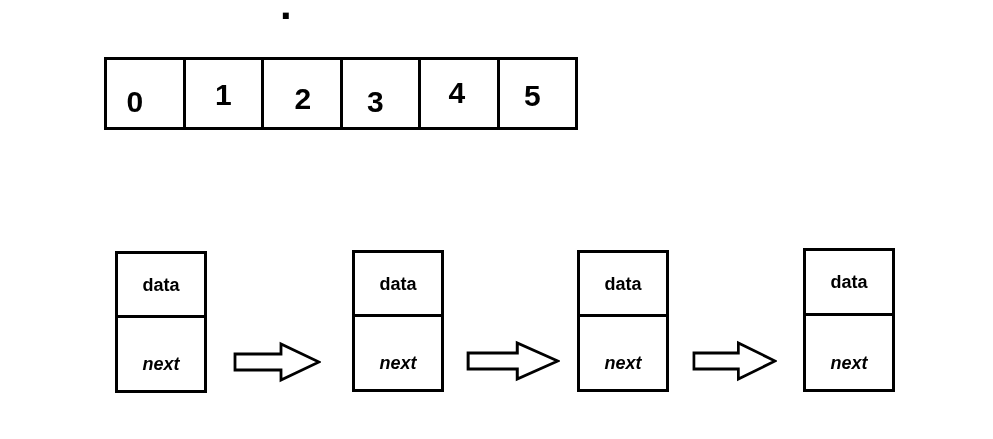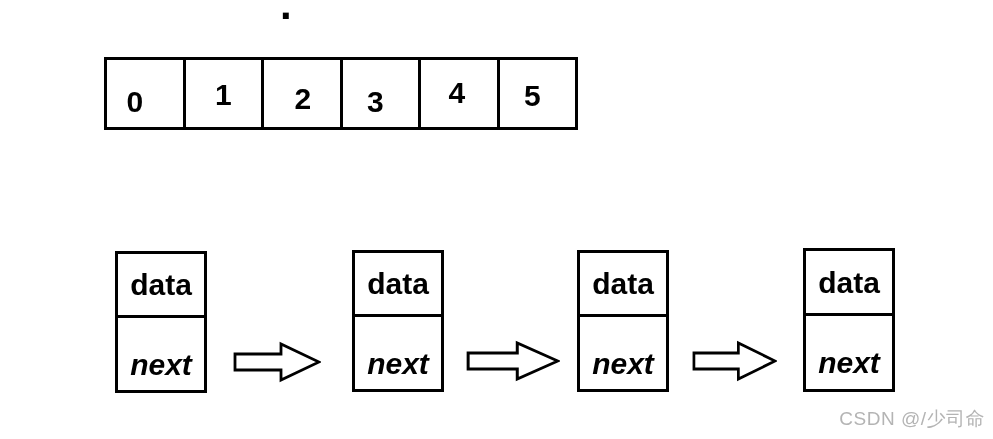"data" .node .cell { font-size: 30px -> 18px }
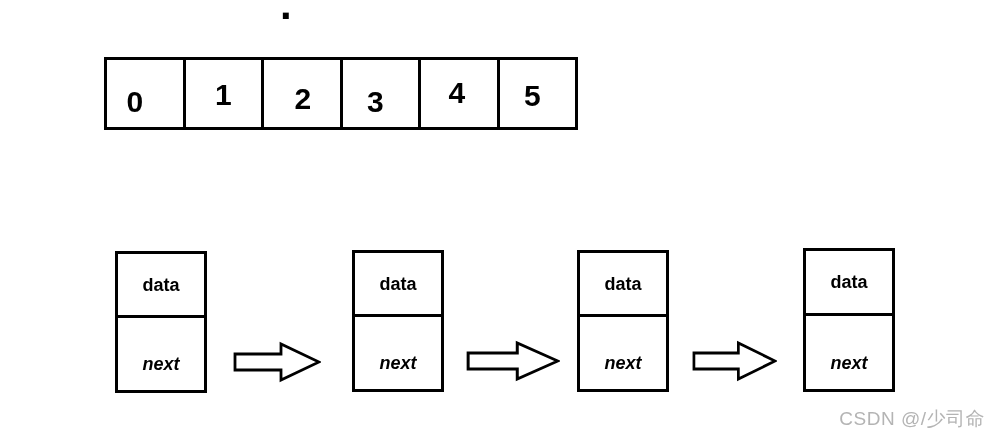"CSDN @/少司命" div.watermark { html: <div>CSDN @/少司命</div> -> none }
